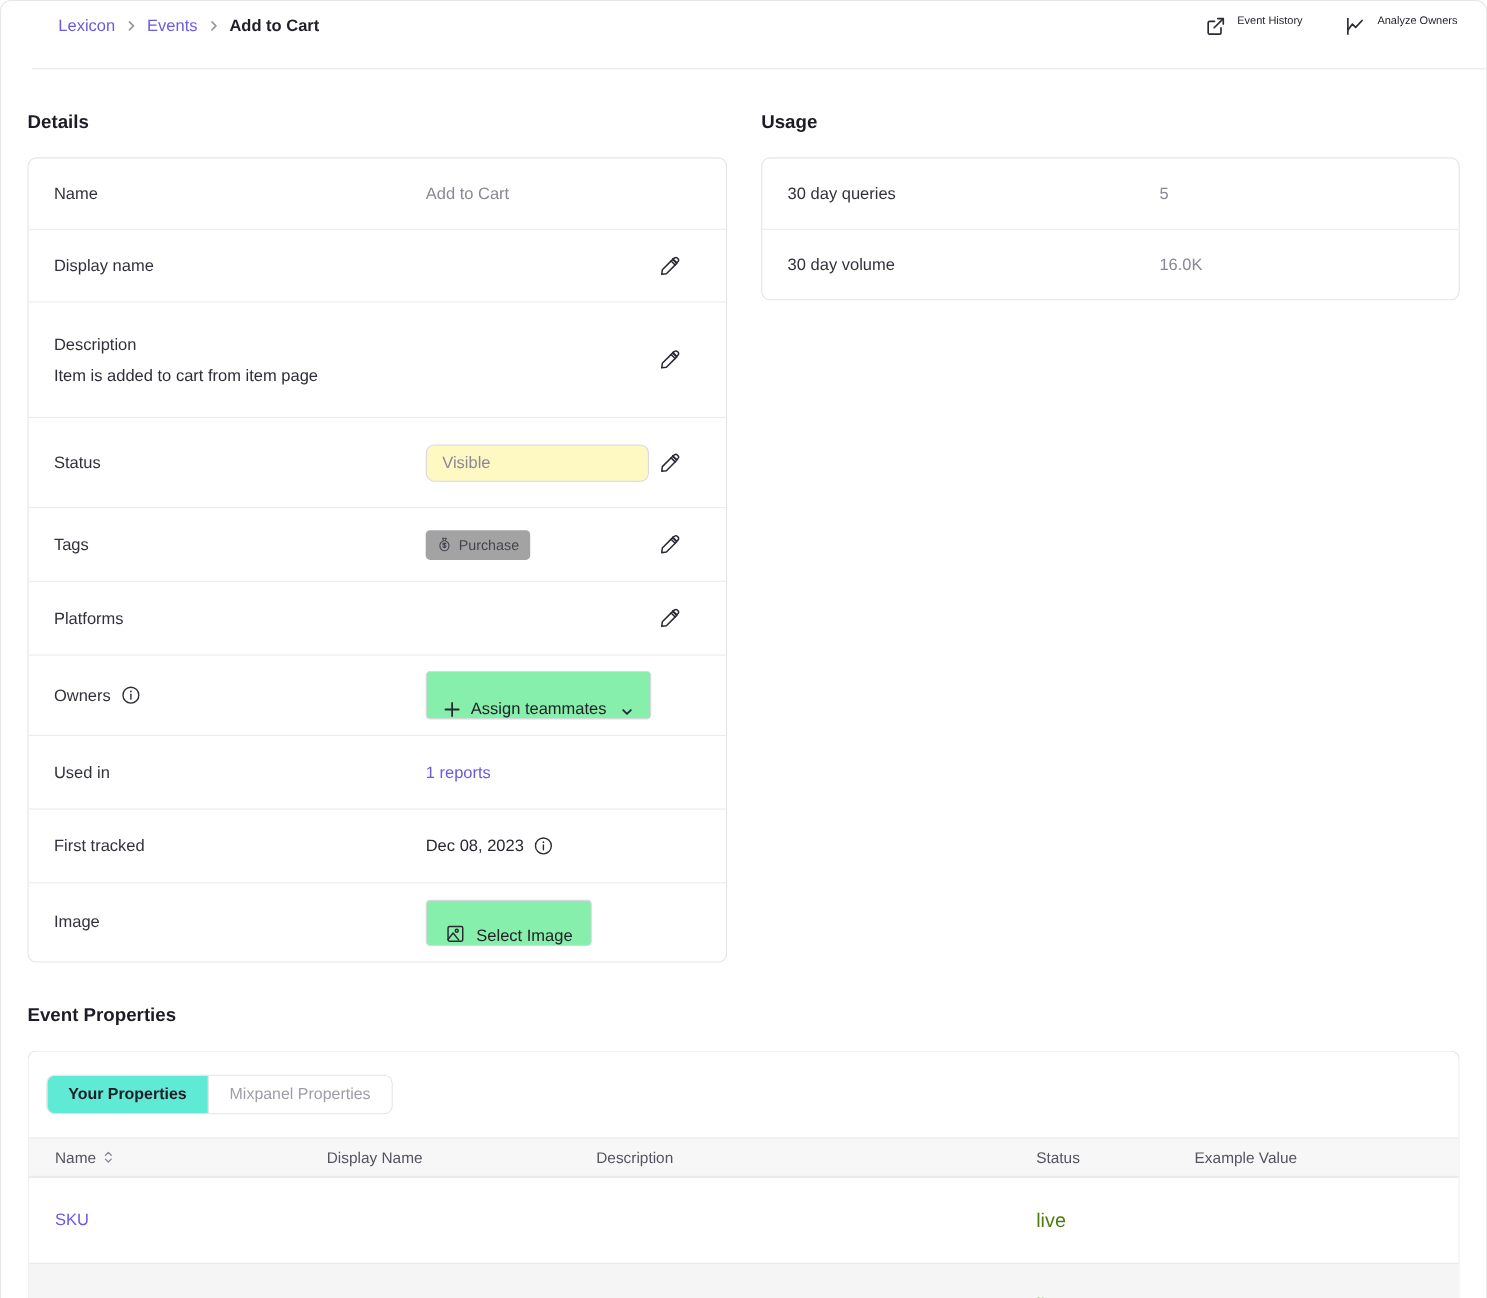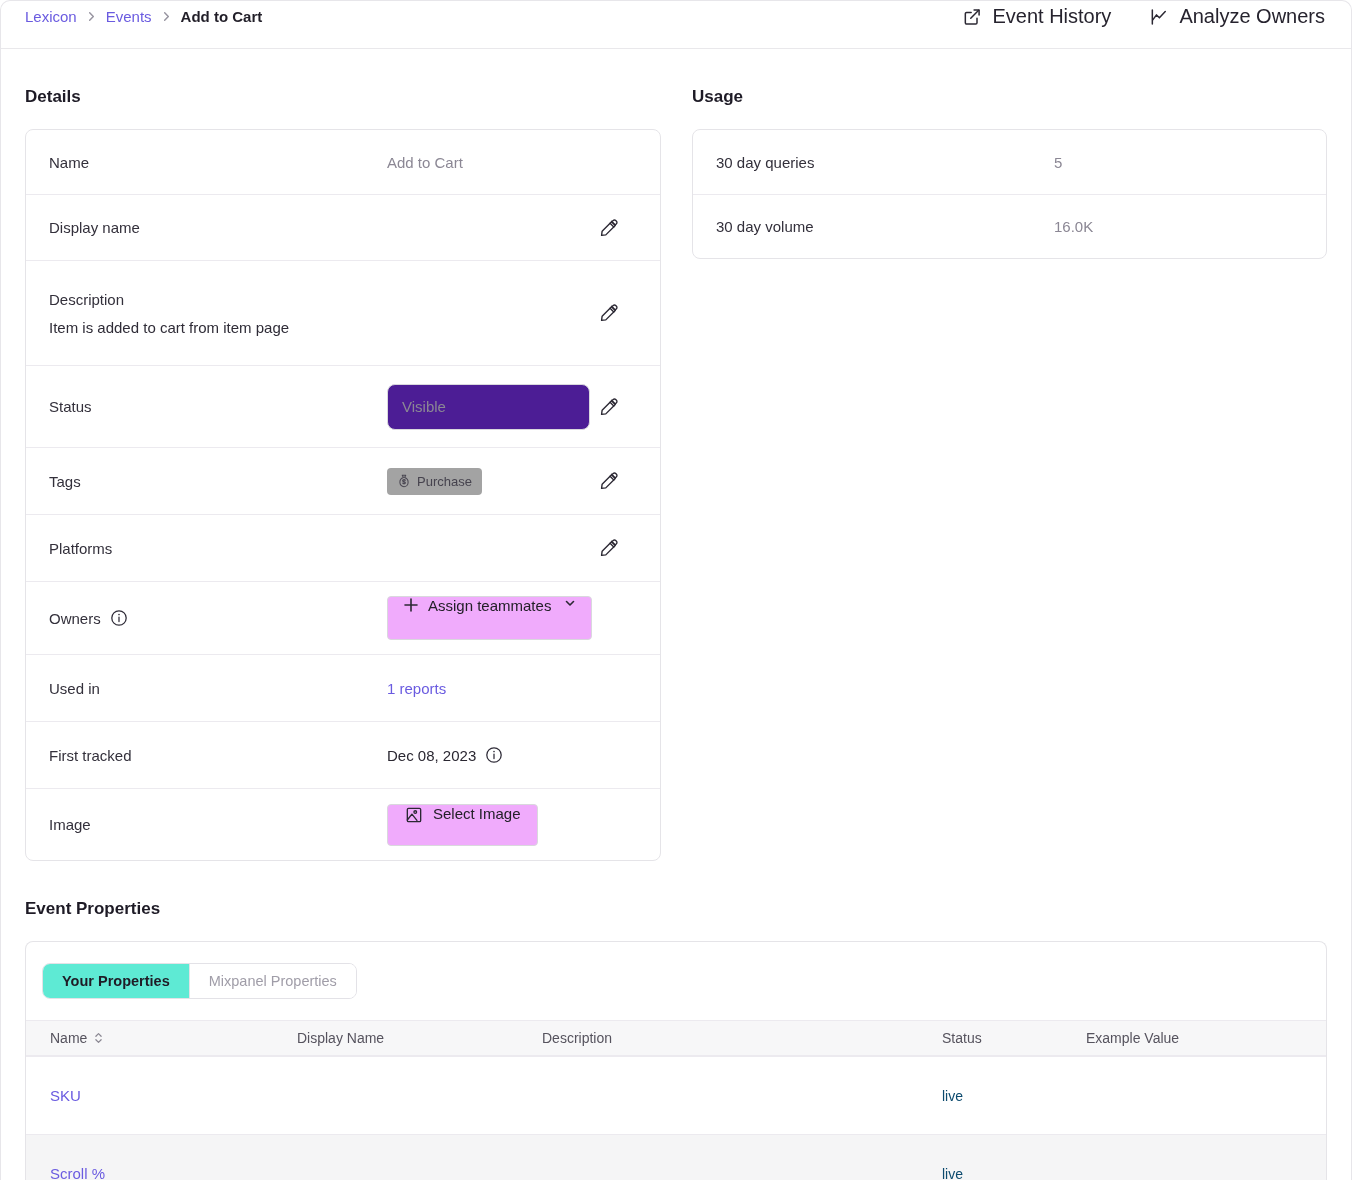"Lexicon" .topbar { height: 48px -> 62px; margin-left: none -> 28px }
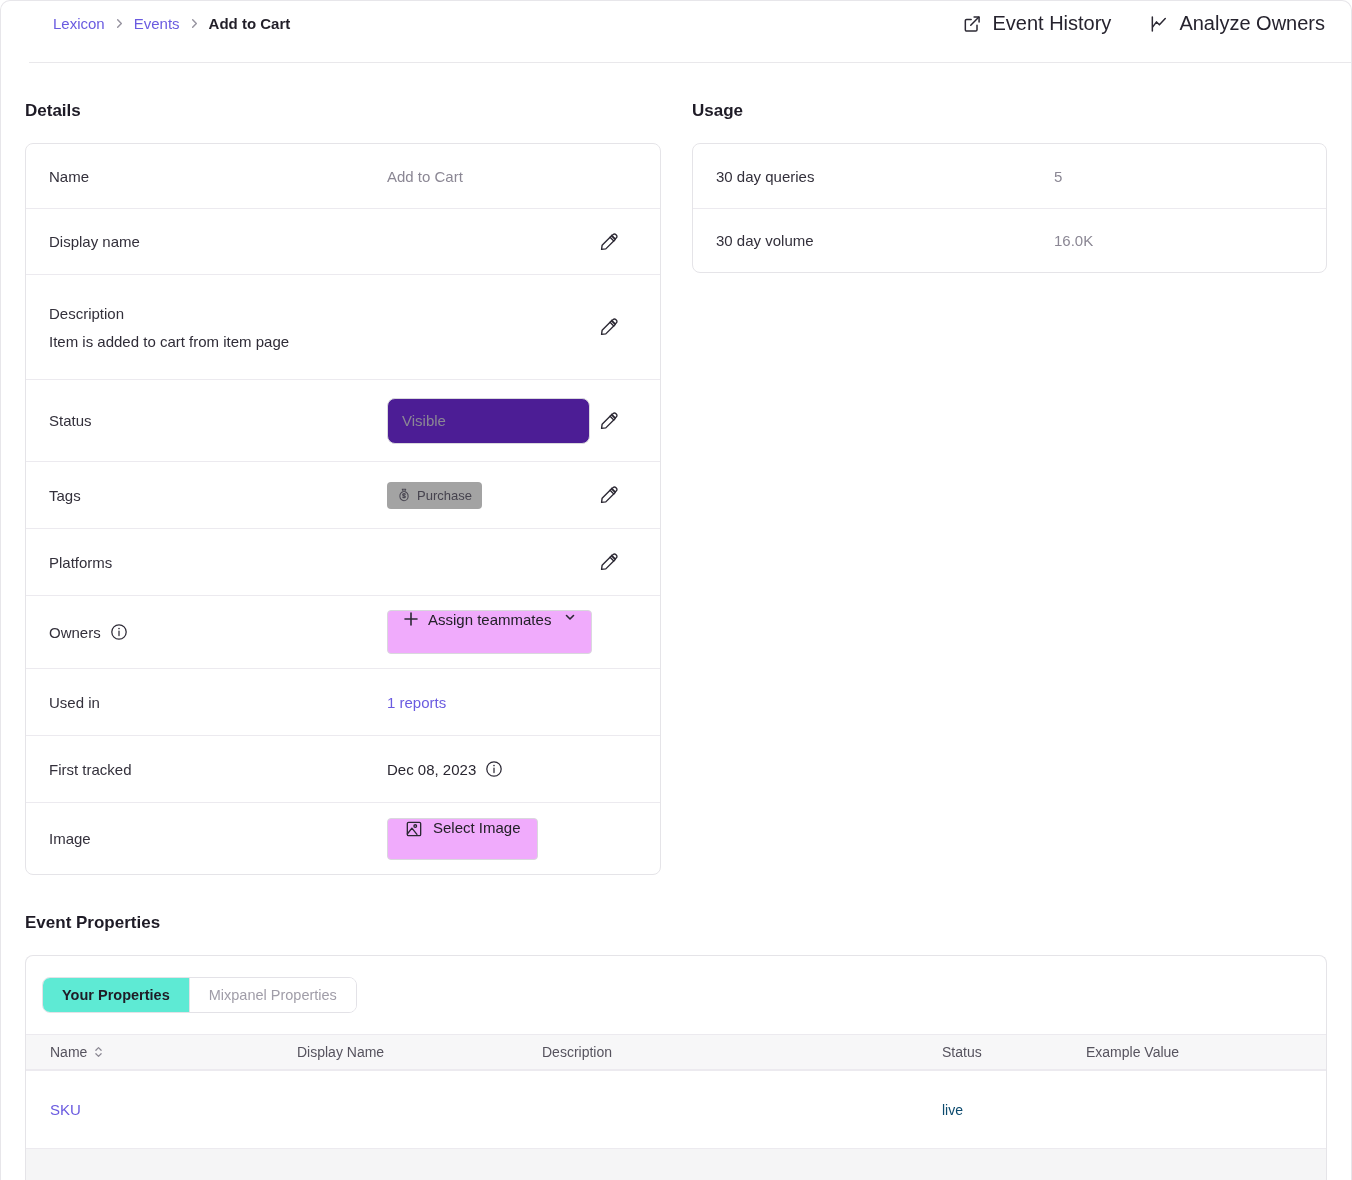"Event History" .top-btn { align-items: center -> none; font-size: 20px -> 10px }
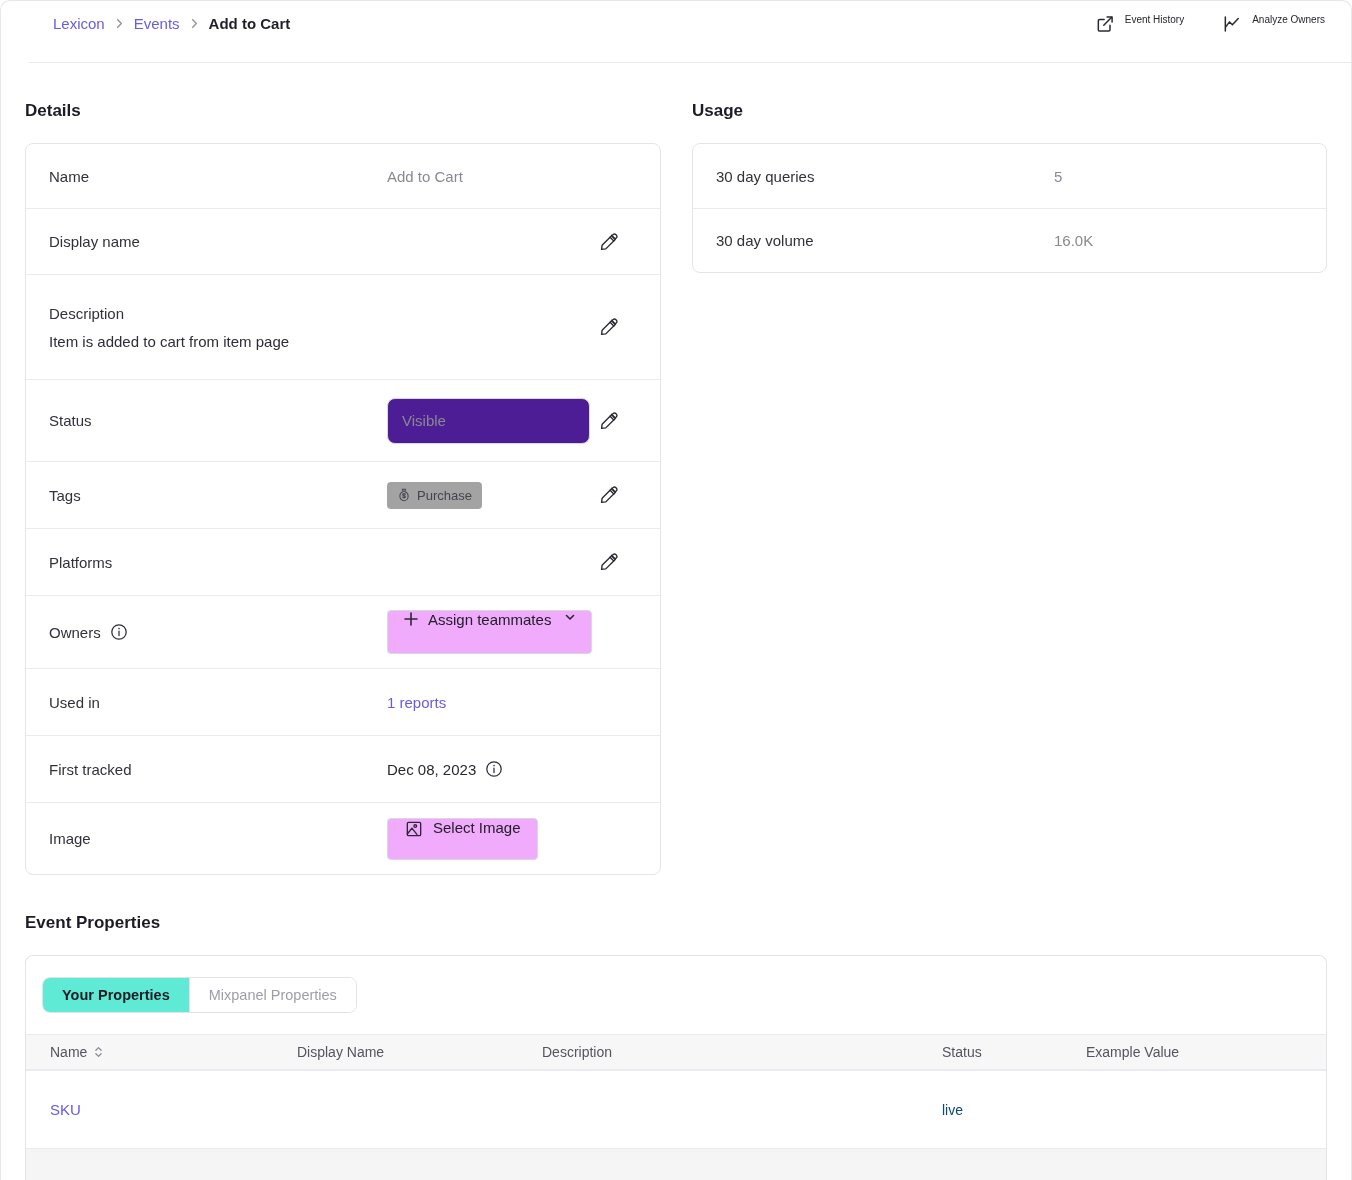"Visible" .status-input { background: #4c1d95 -> #fef9c3; height: 46px -> 34px }
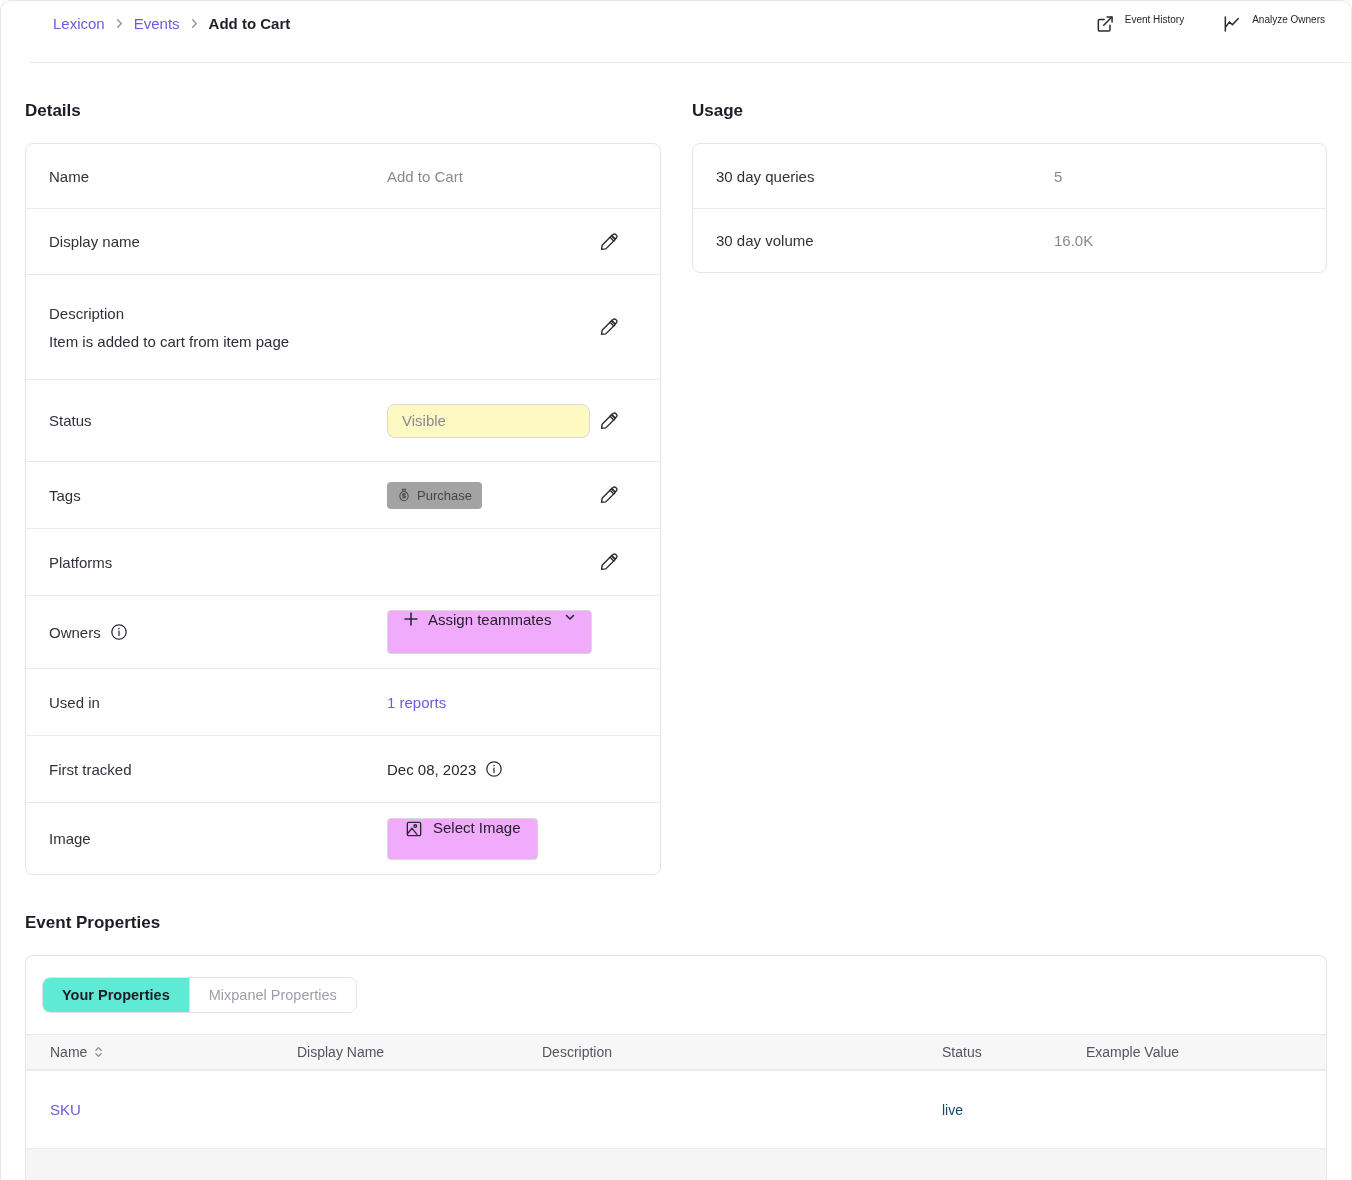"Assign teammates" .outline-btn { align-items: flex-start -> flex-end; background: #f0abfc -> #86efac }
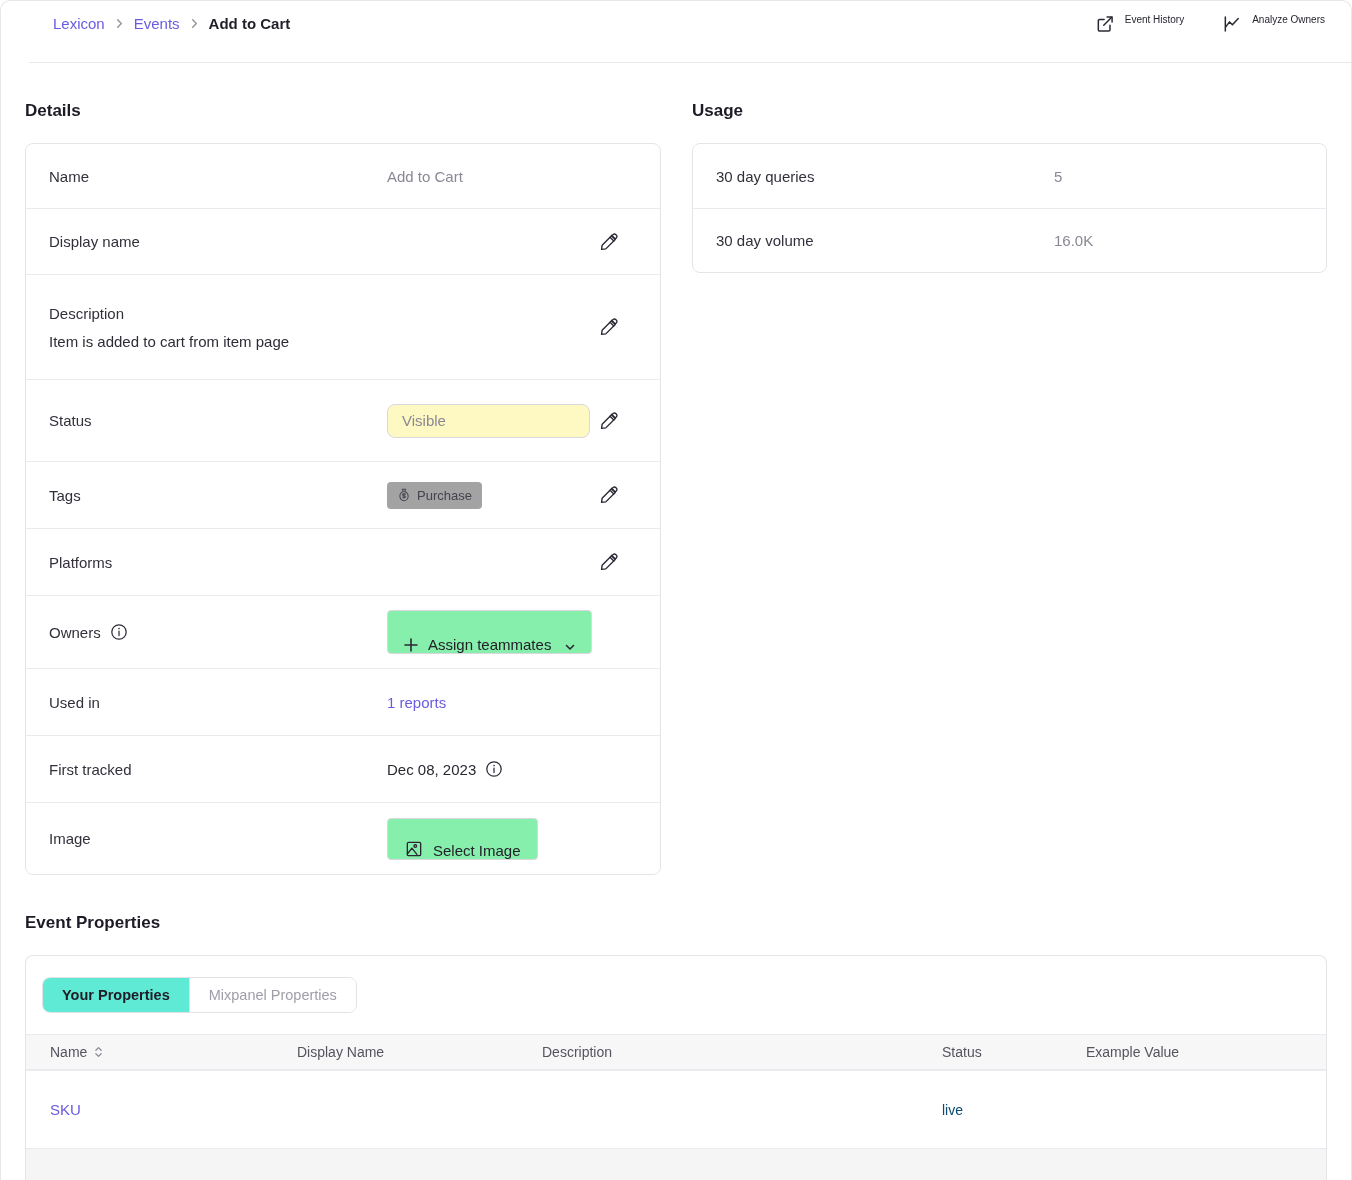"live" .cell-status { color: #0c4a6e -> #4d7c0f; font-size: 14px -> 18px }
